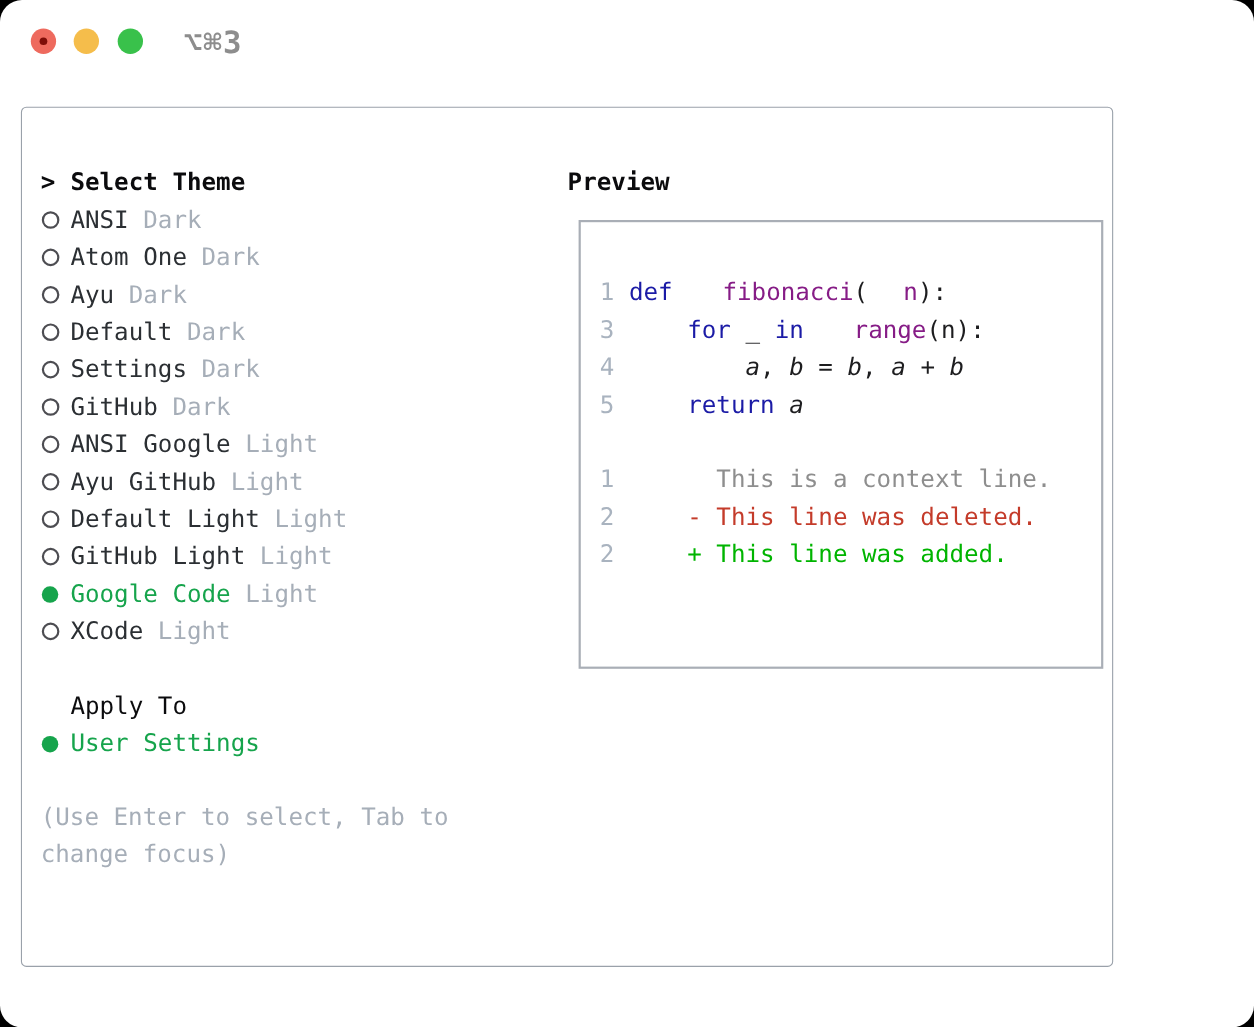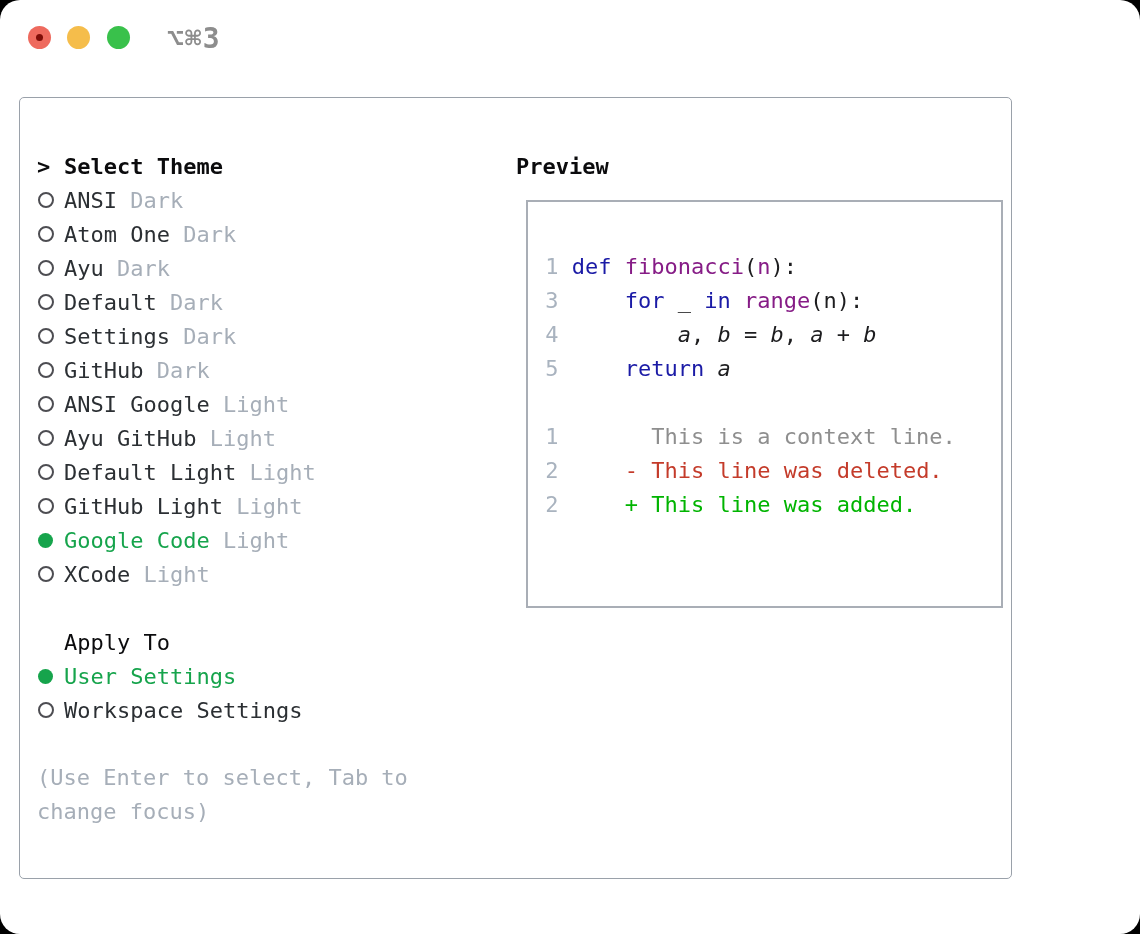"fibonacci" .fn { margin-left: none -> 32px }
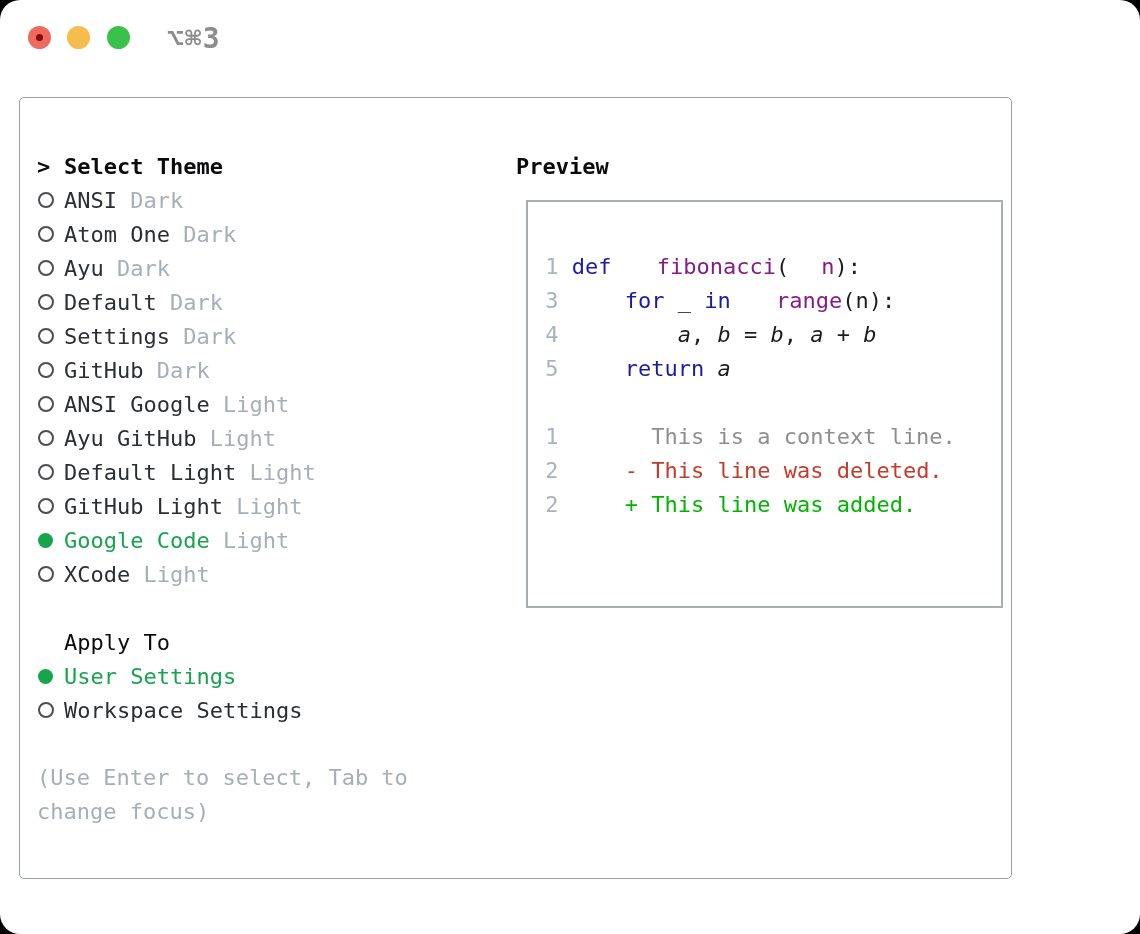"Workspace Settings" div.row { html: <div><span><span></span></span><span>Workspace Settings</span></div> -> none }
